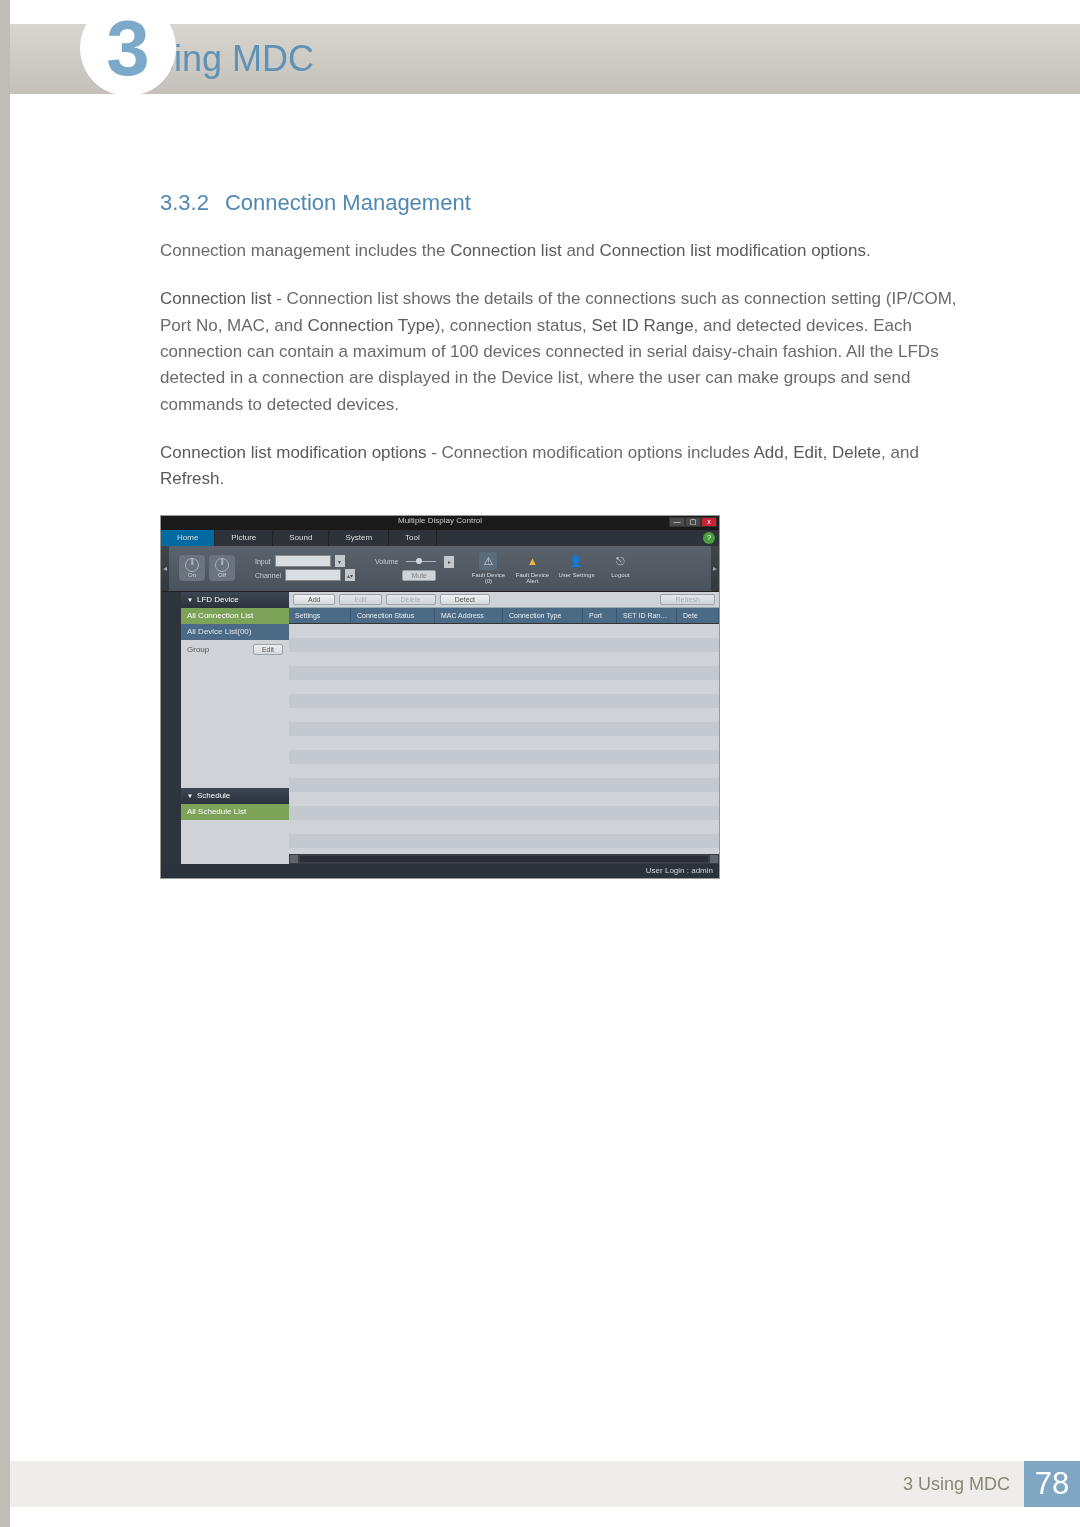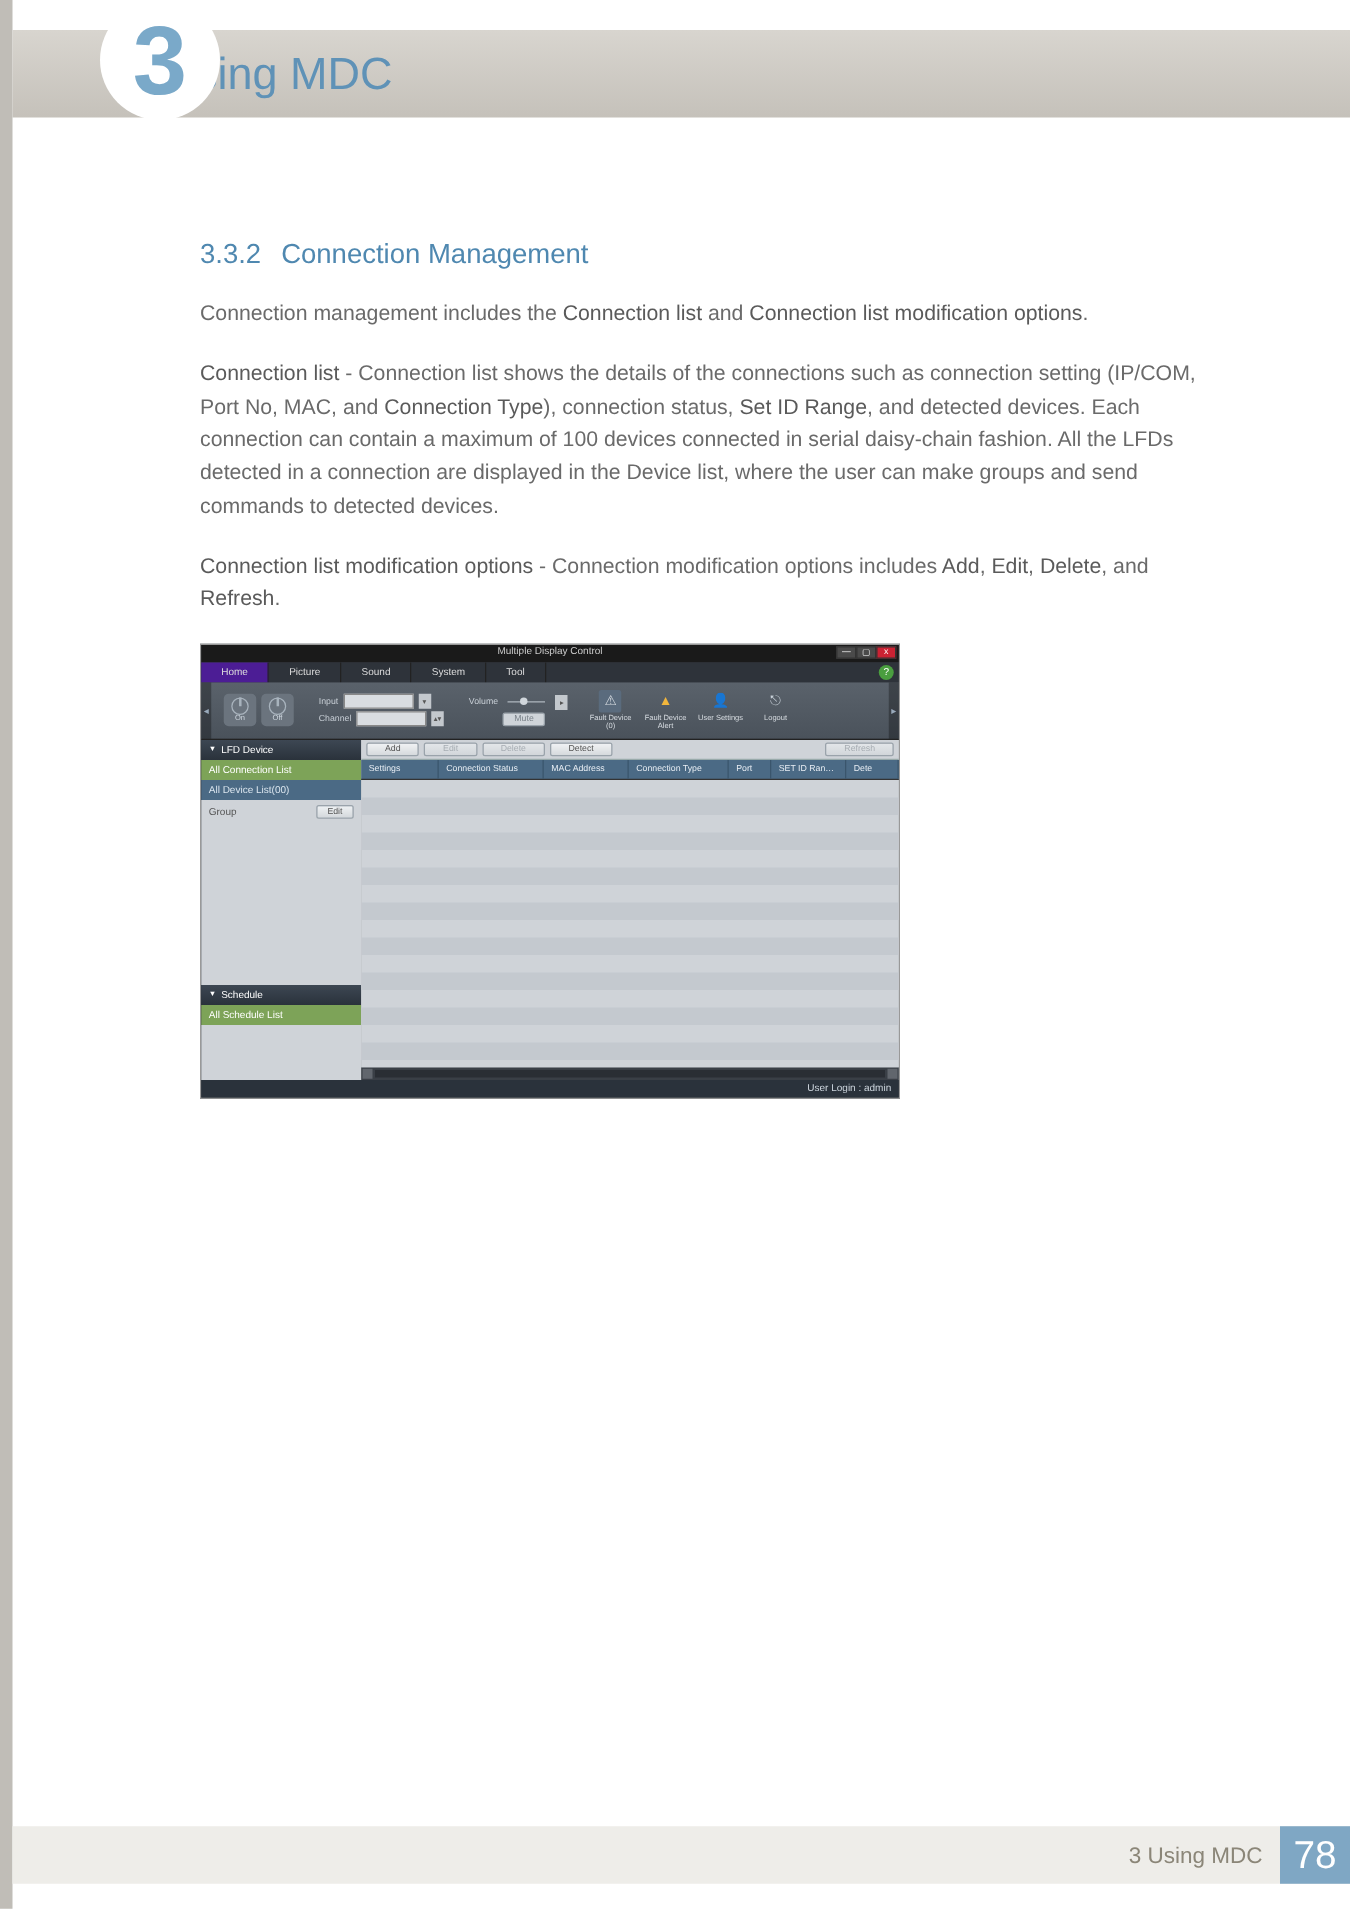"Home" .menubar .menu-item.active { background: #4c1d95 -> #0369a1 }
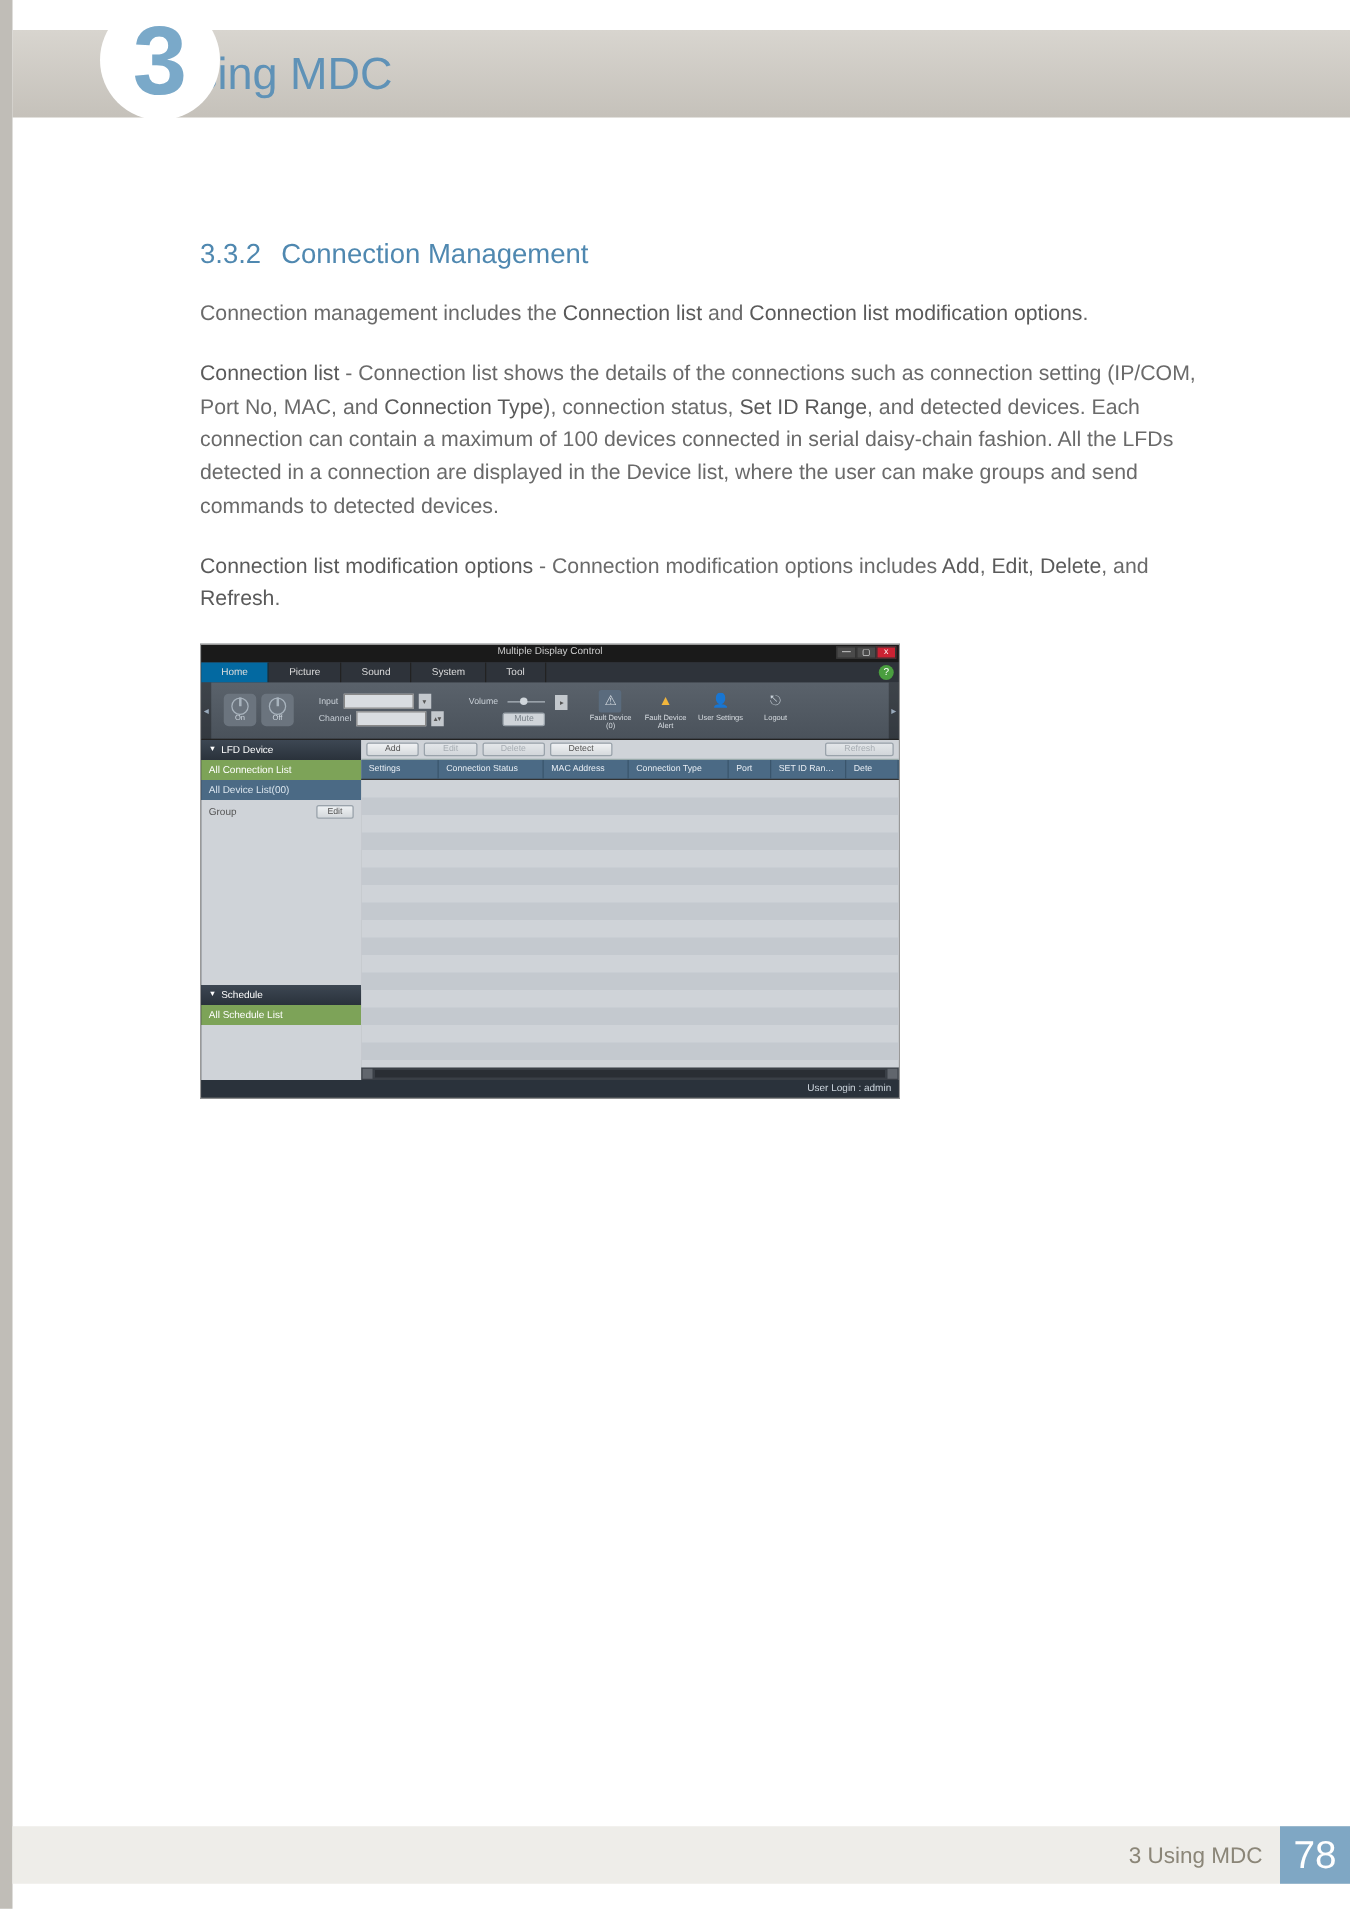"LFD Device" .sidebar { padding-left: none -> 20px }
